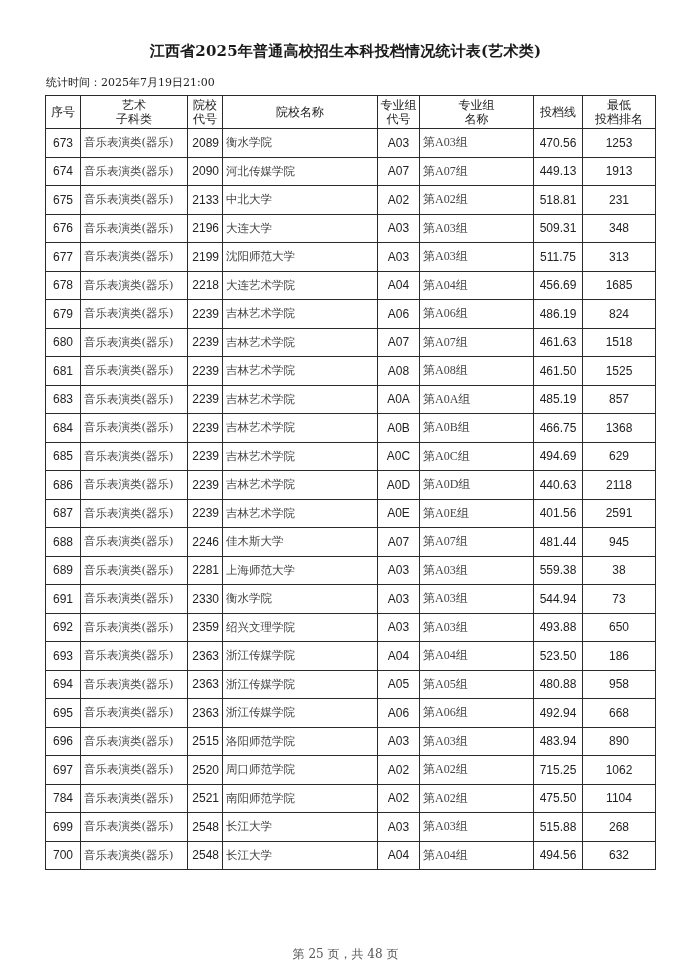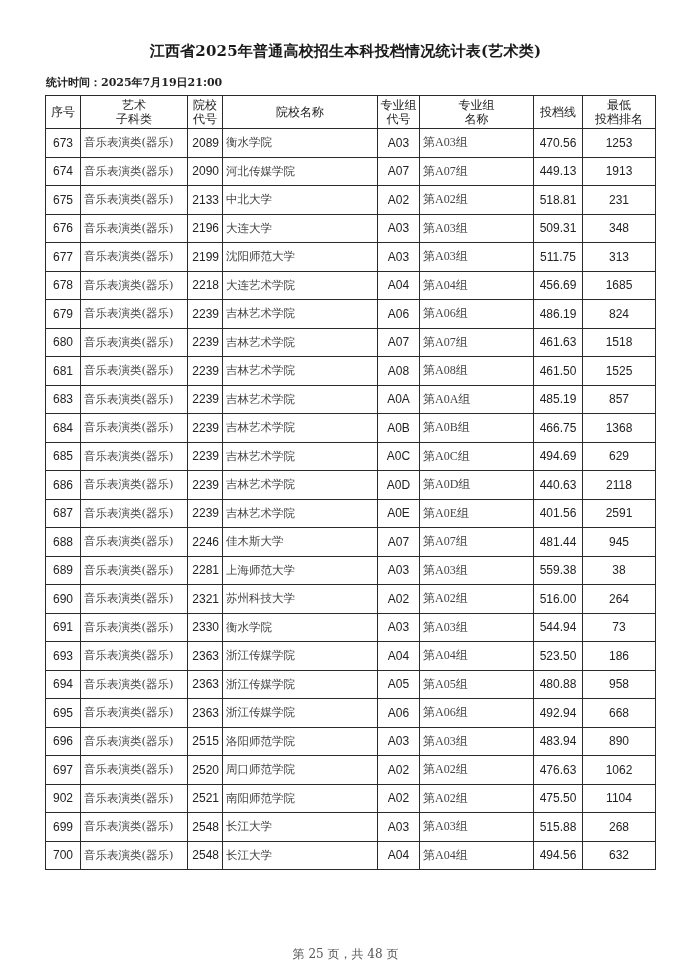"统计时间：2025年7月19日21:00" .stat-time { font-weight: bold -> normal }
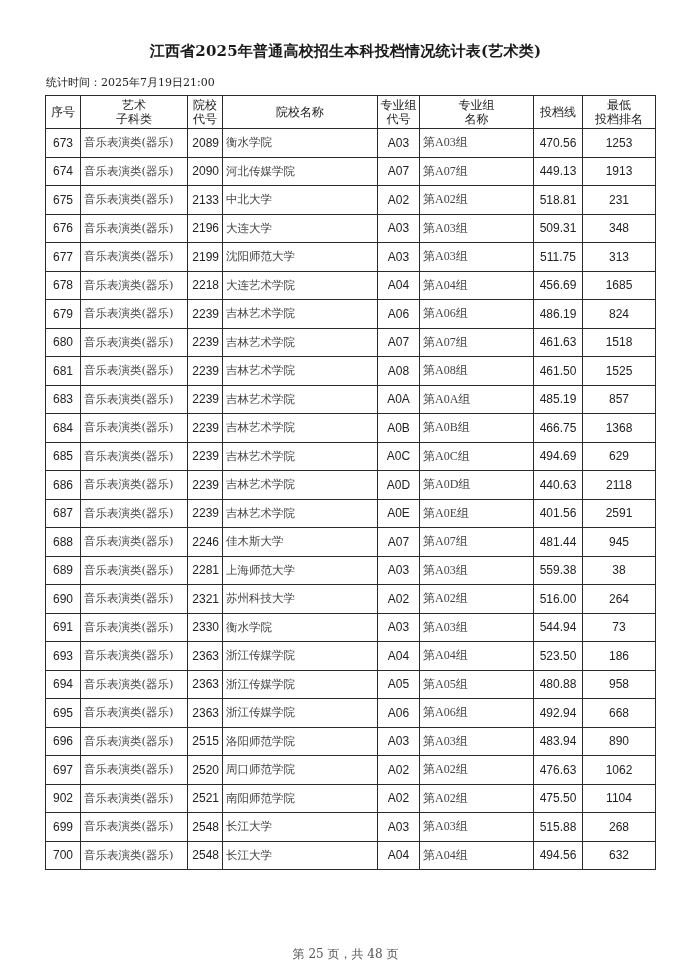"690" tr { html: <tr> <td>690</td> <td>音乐表演类(器乐)</td> <td>2321</td> <td>苏州科技大学</td> <td>A02</td> <td>第A02组</td> <td>516.00</td> <td>264</td> </tr> -> none }
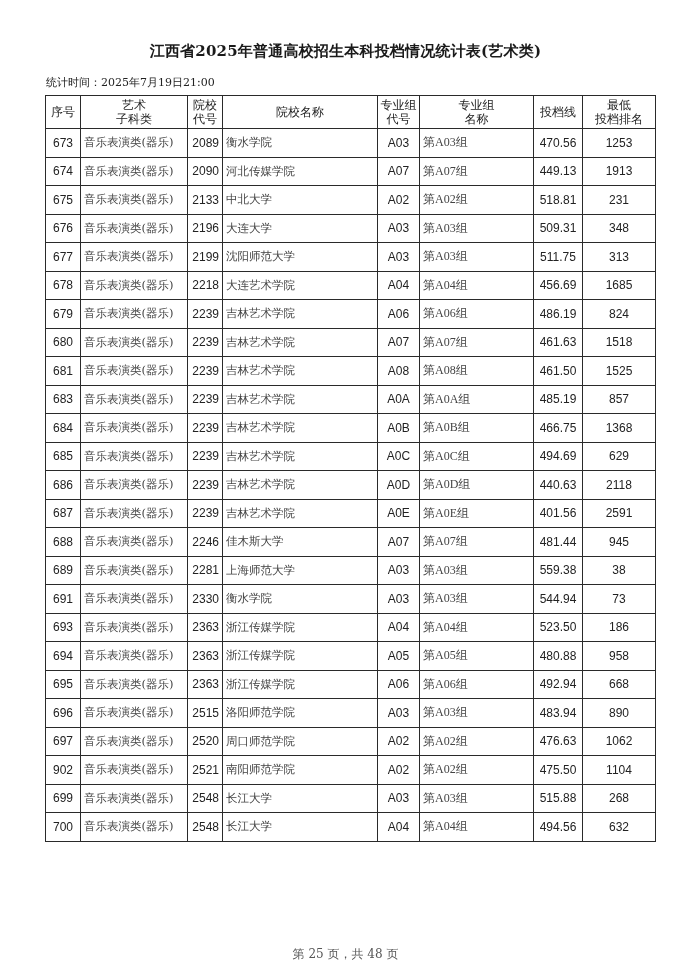"692" tr { html: none -> <tr> <td>692</td> <td>音乐表演类(器乐)</td> <td>2359</td> <td>绍兴文理学院</td> <td>A03</td> <td>第A03组</td> <td>493.88</td> <td>650</td> </tr> }
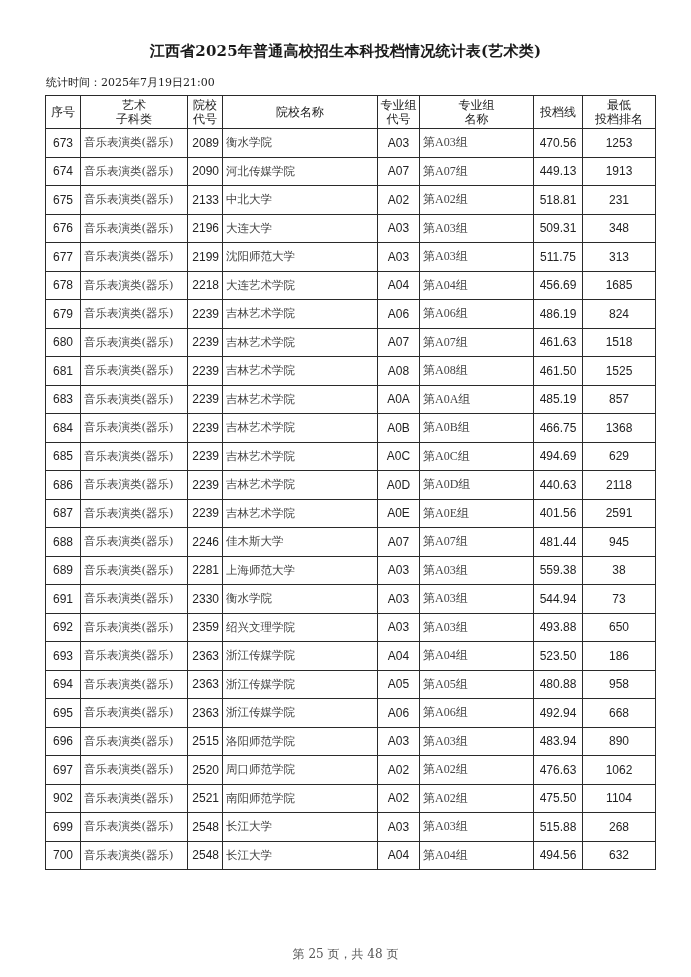"476.63" td.num { text: 476.63 -> 715.25 }
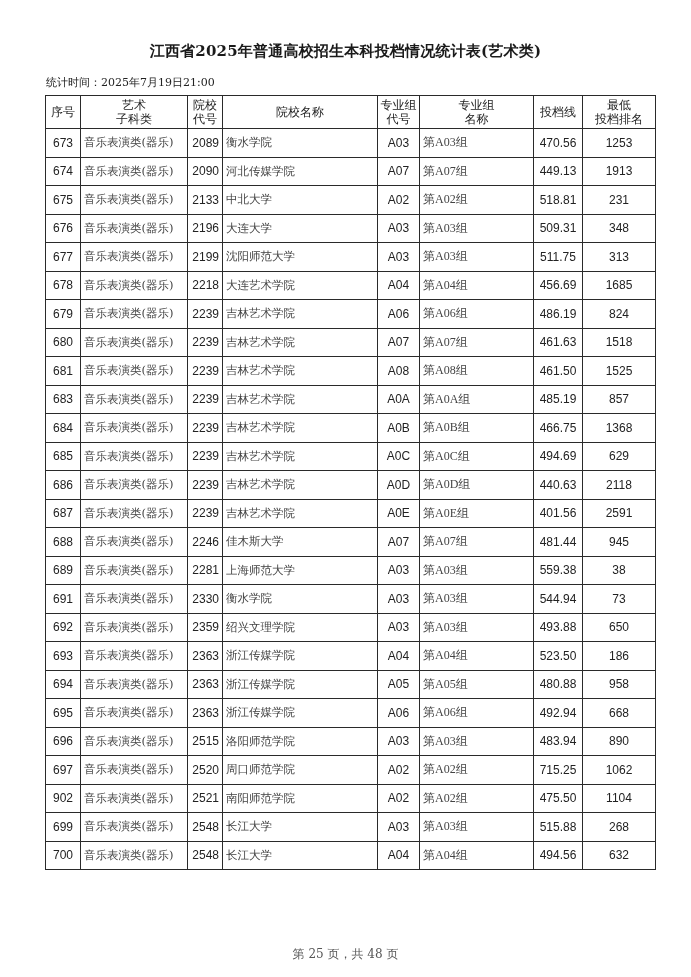"902" td.num { text: 902 -> 784 }
